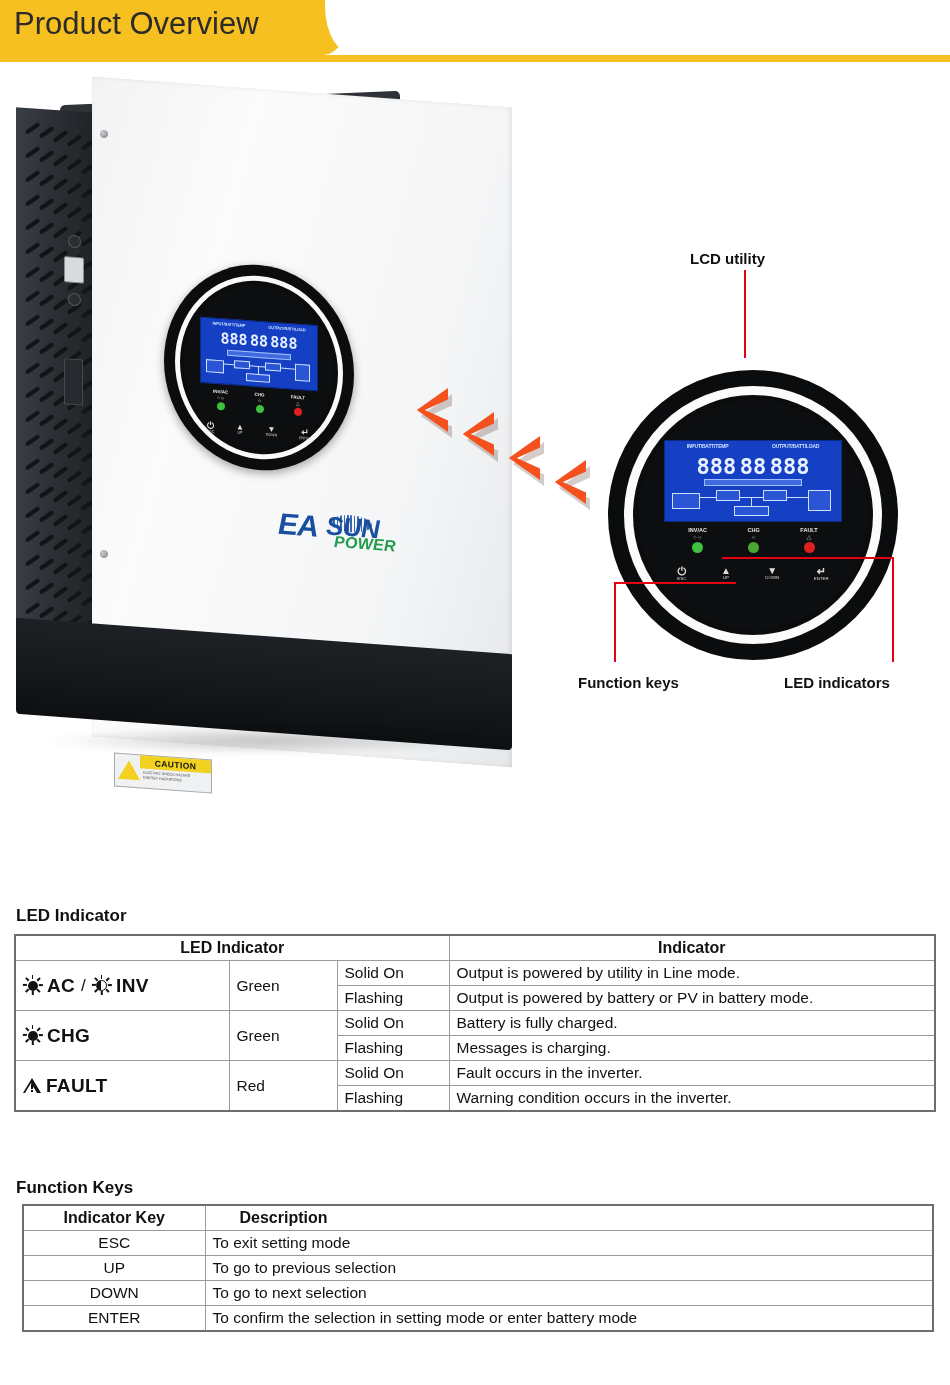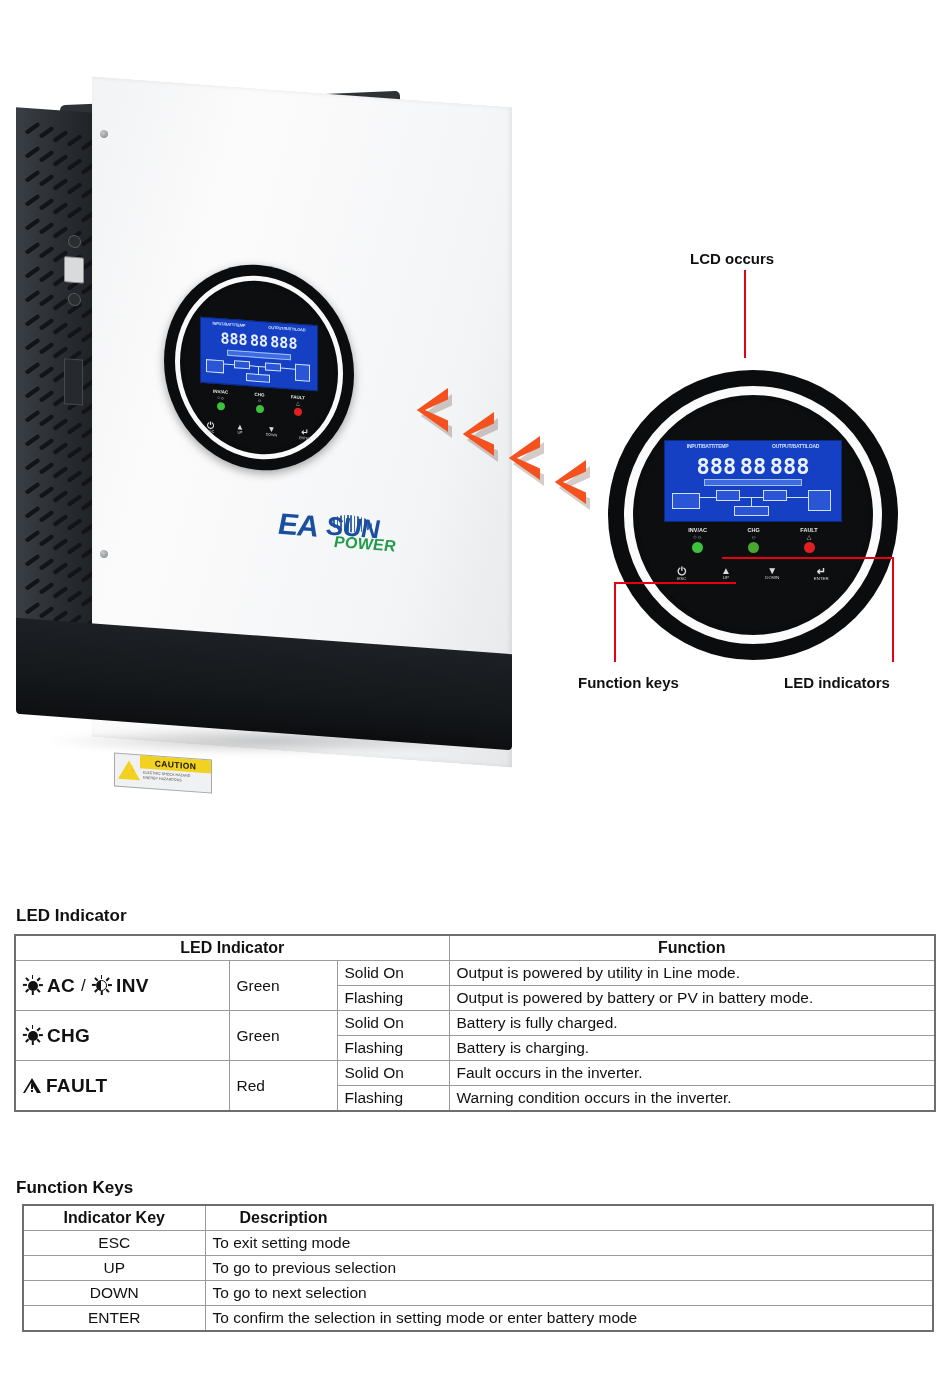"Product Overview" div.header { html: none -> <div> <div></div> <div></div> <div></div> <div></div> <div></div> <div>Product Overview</div> </div> }
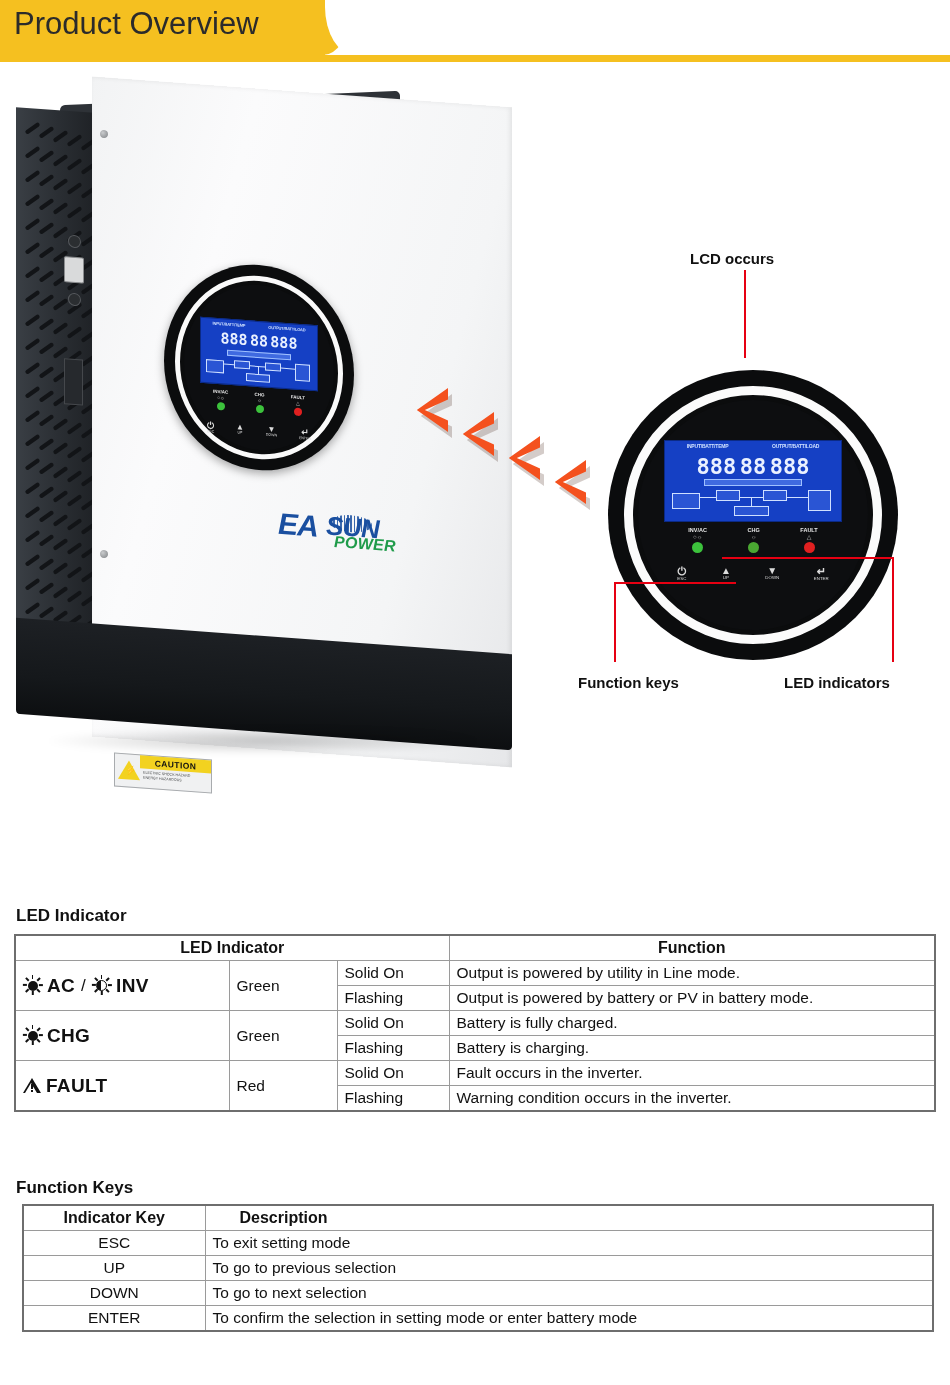"LCD occurs" div.callout-label { text: occurs -> utility }
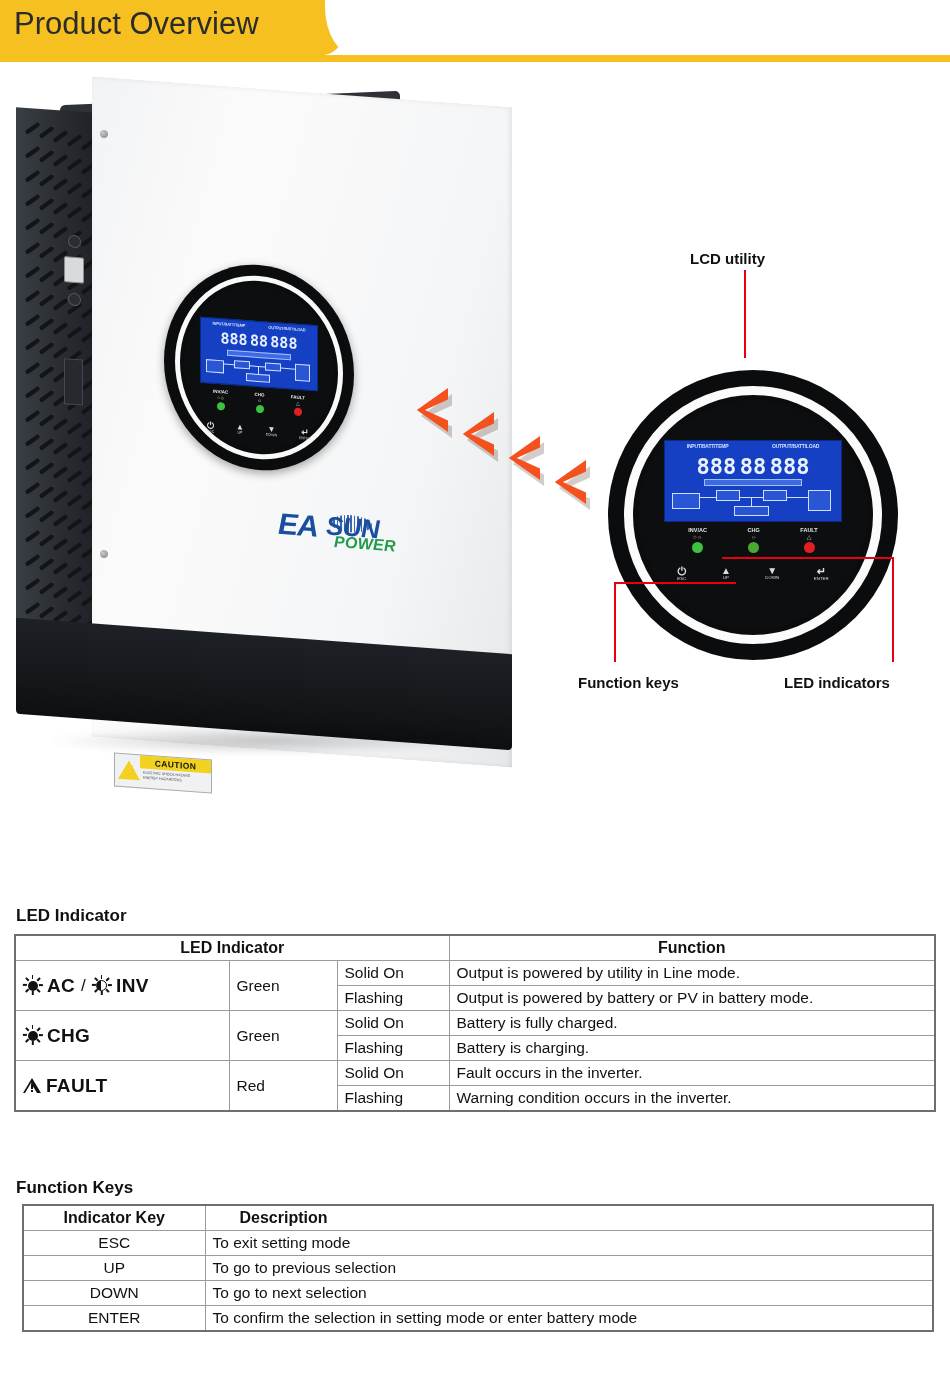"Function" th { text: Function -> Indicator }
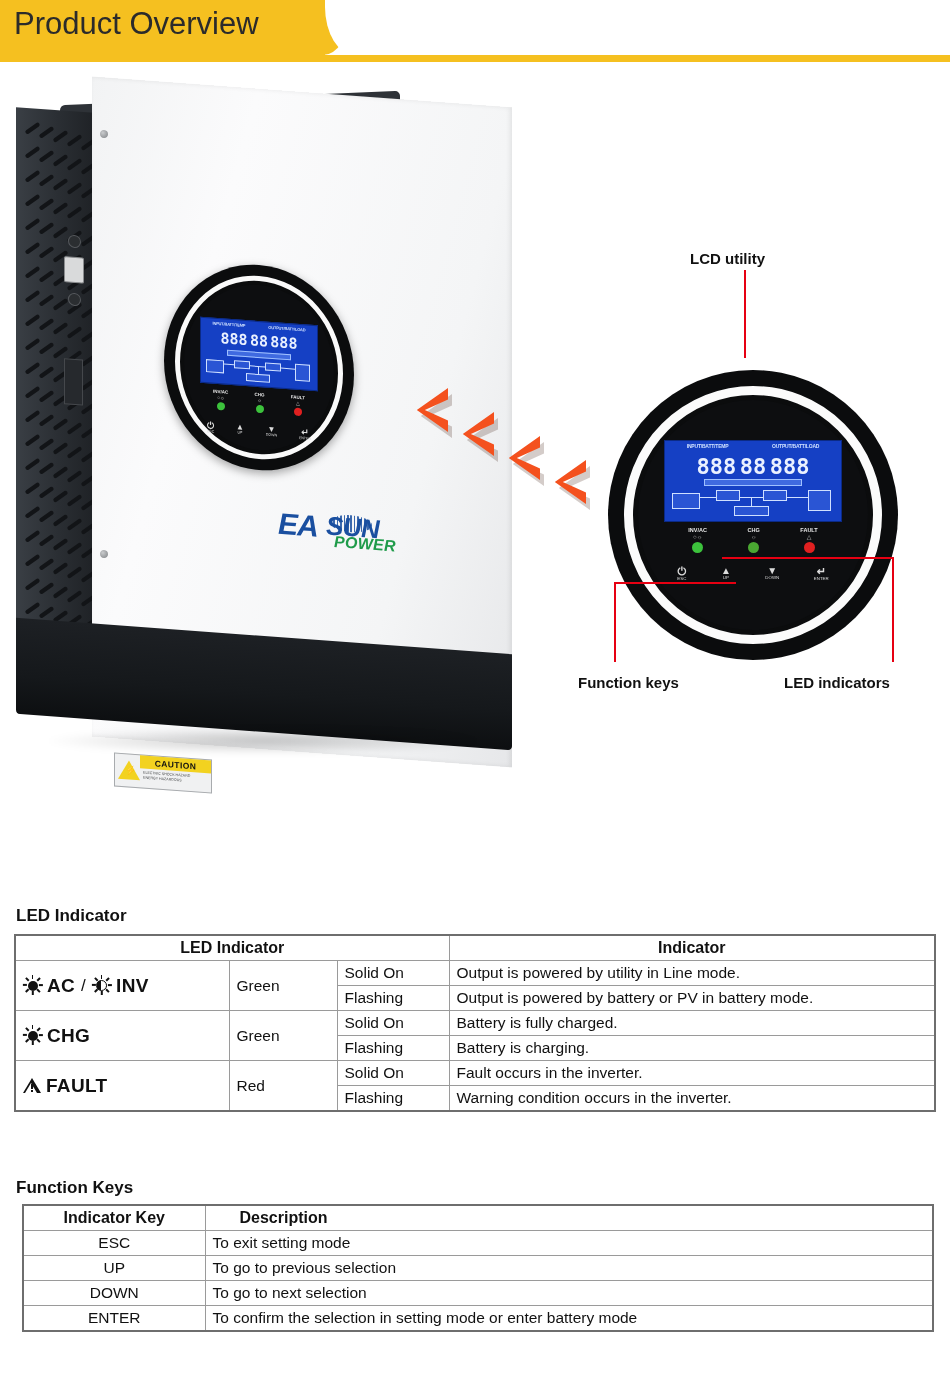"Battery is charging." td { text: Battery -> Messages }
